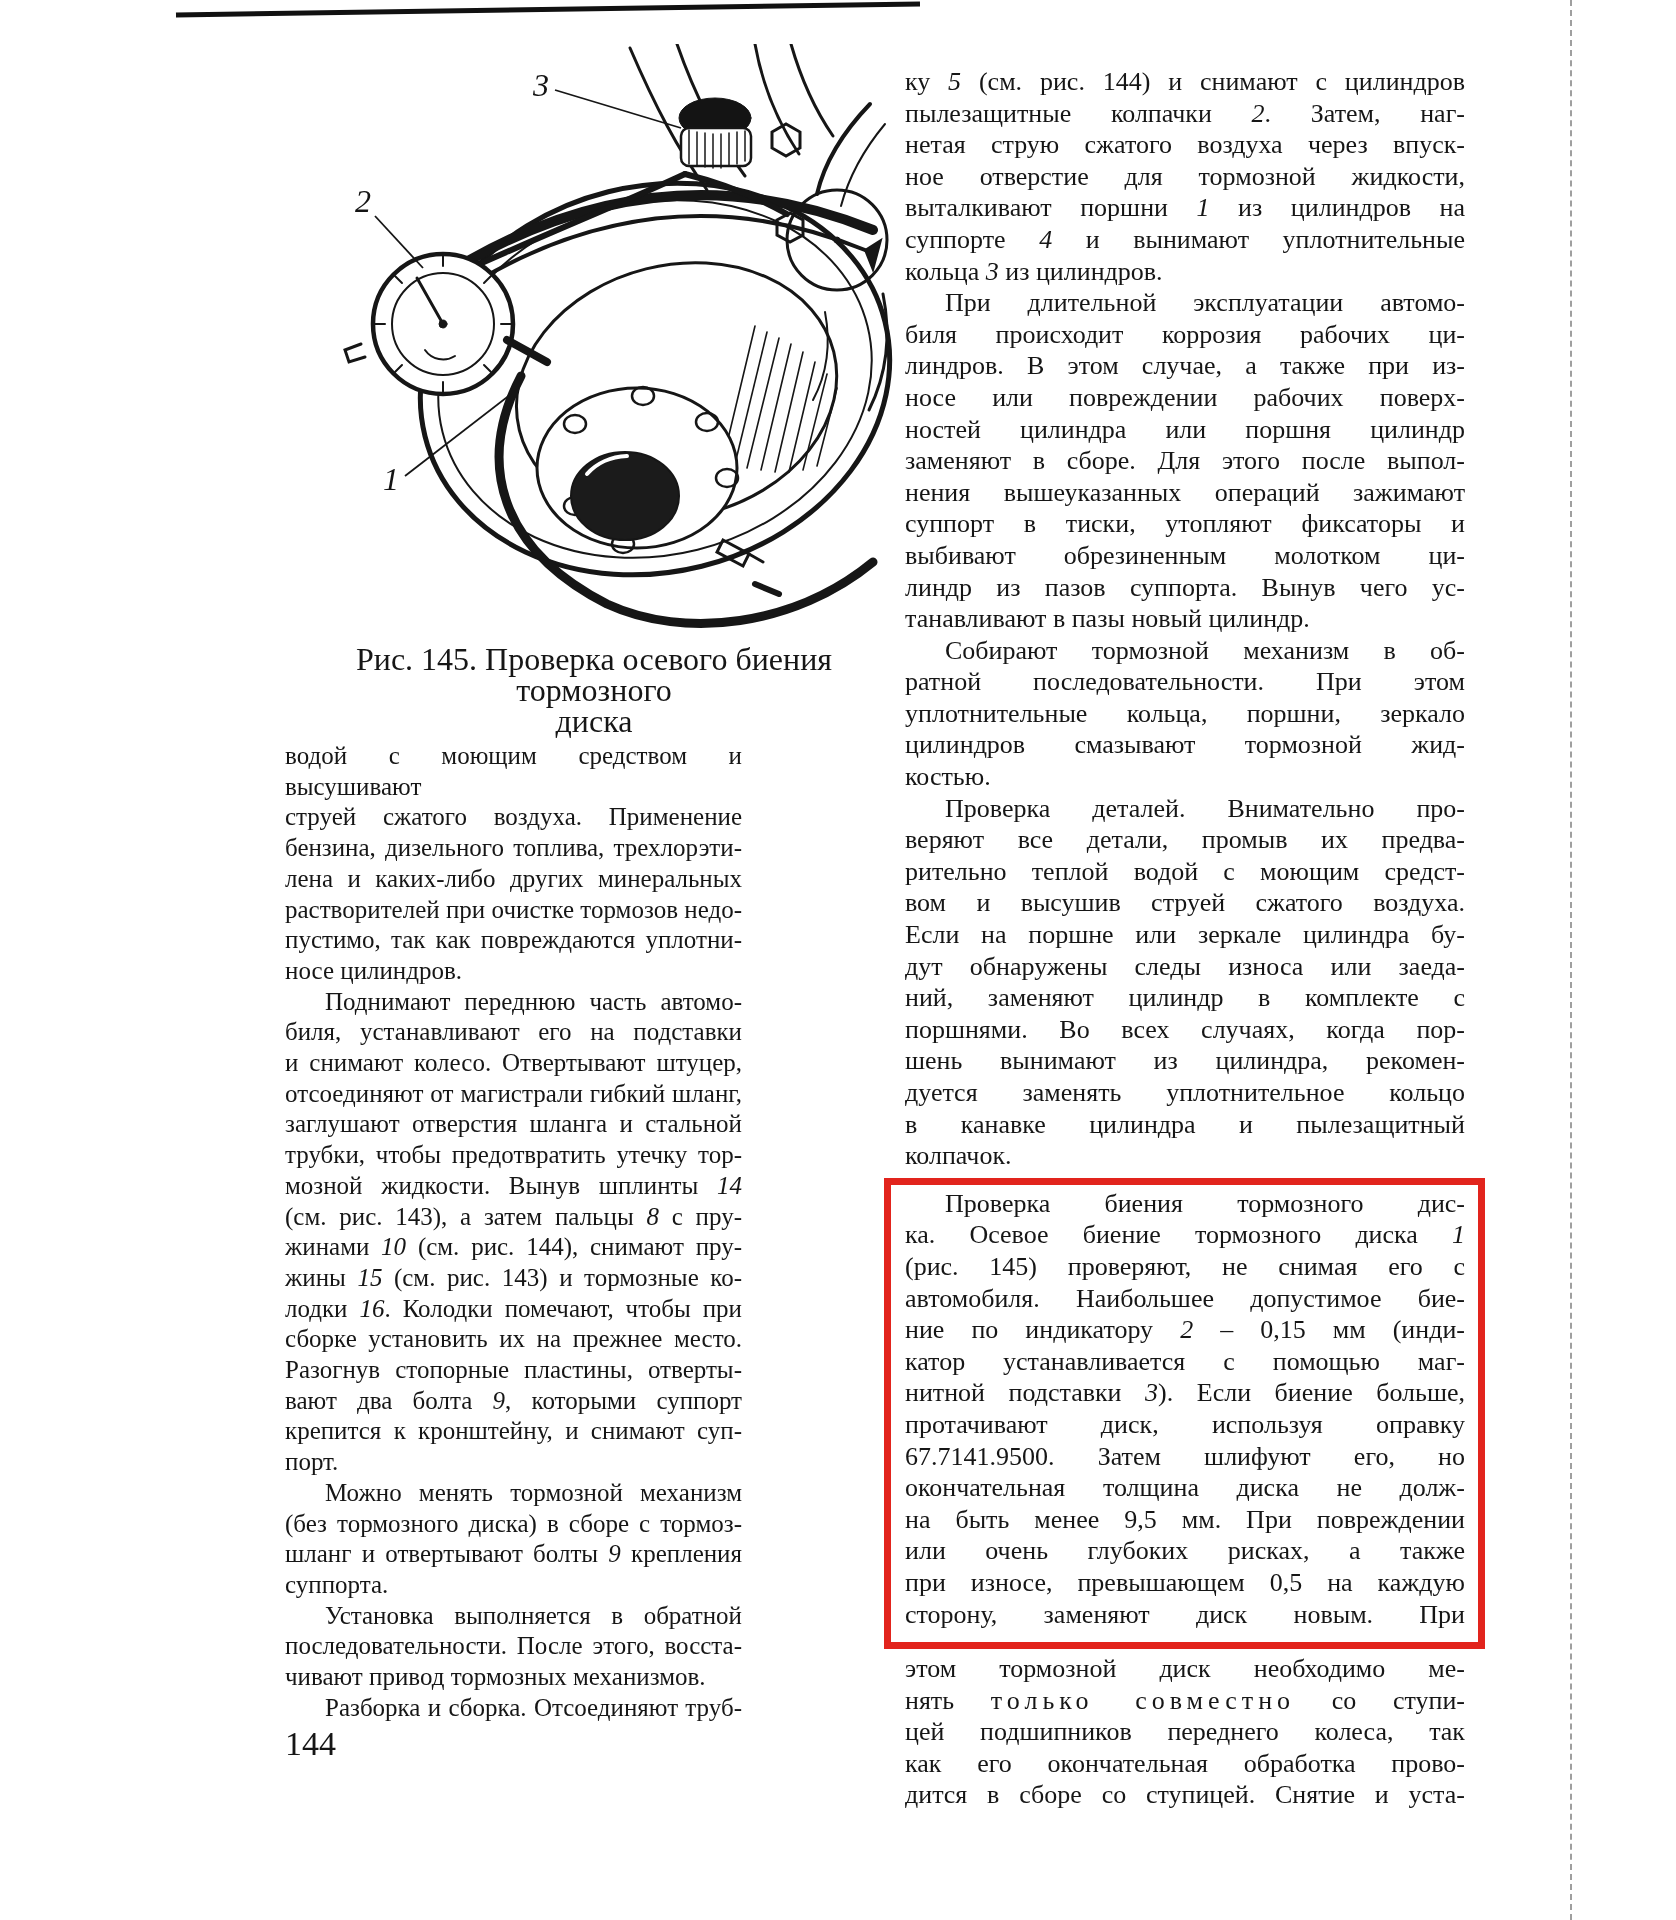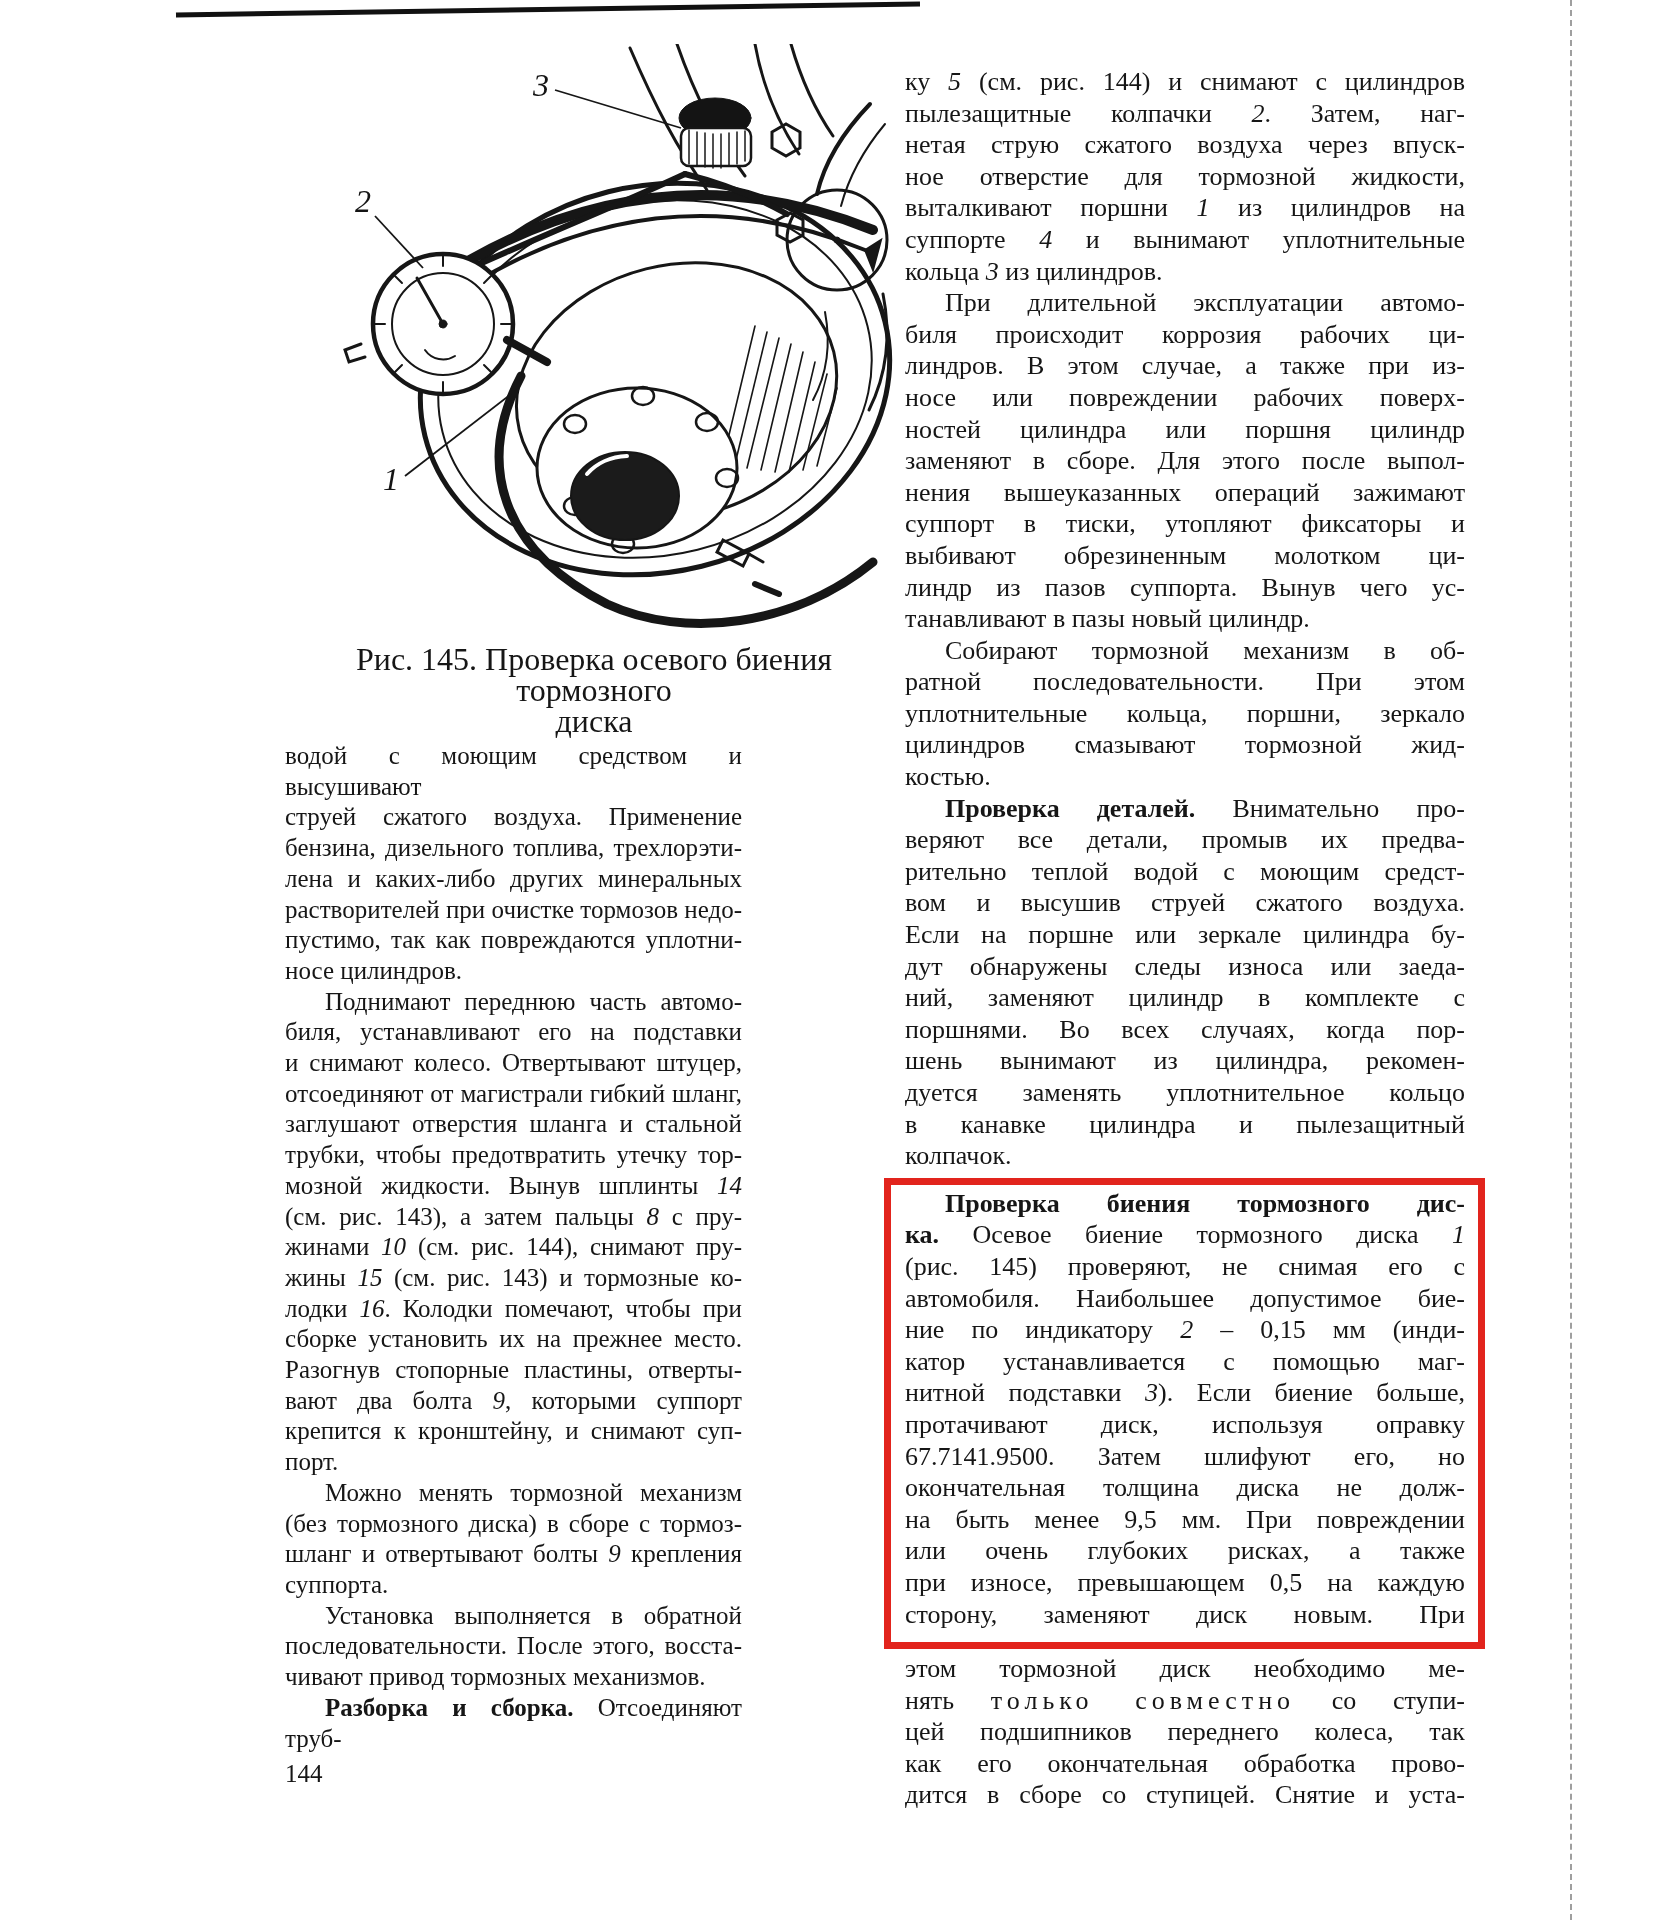"Проверка деталей." .b { font-weight: 700 -> 400 }
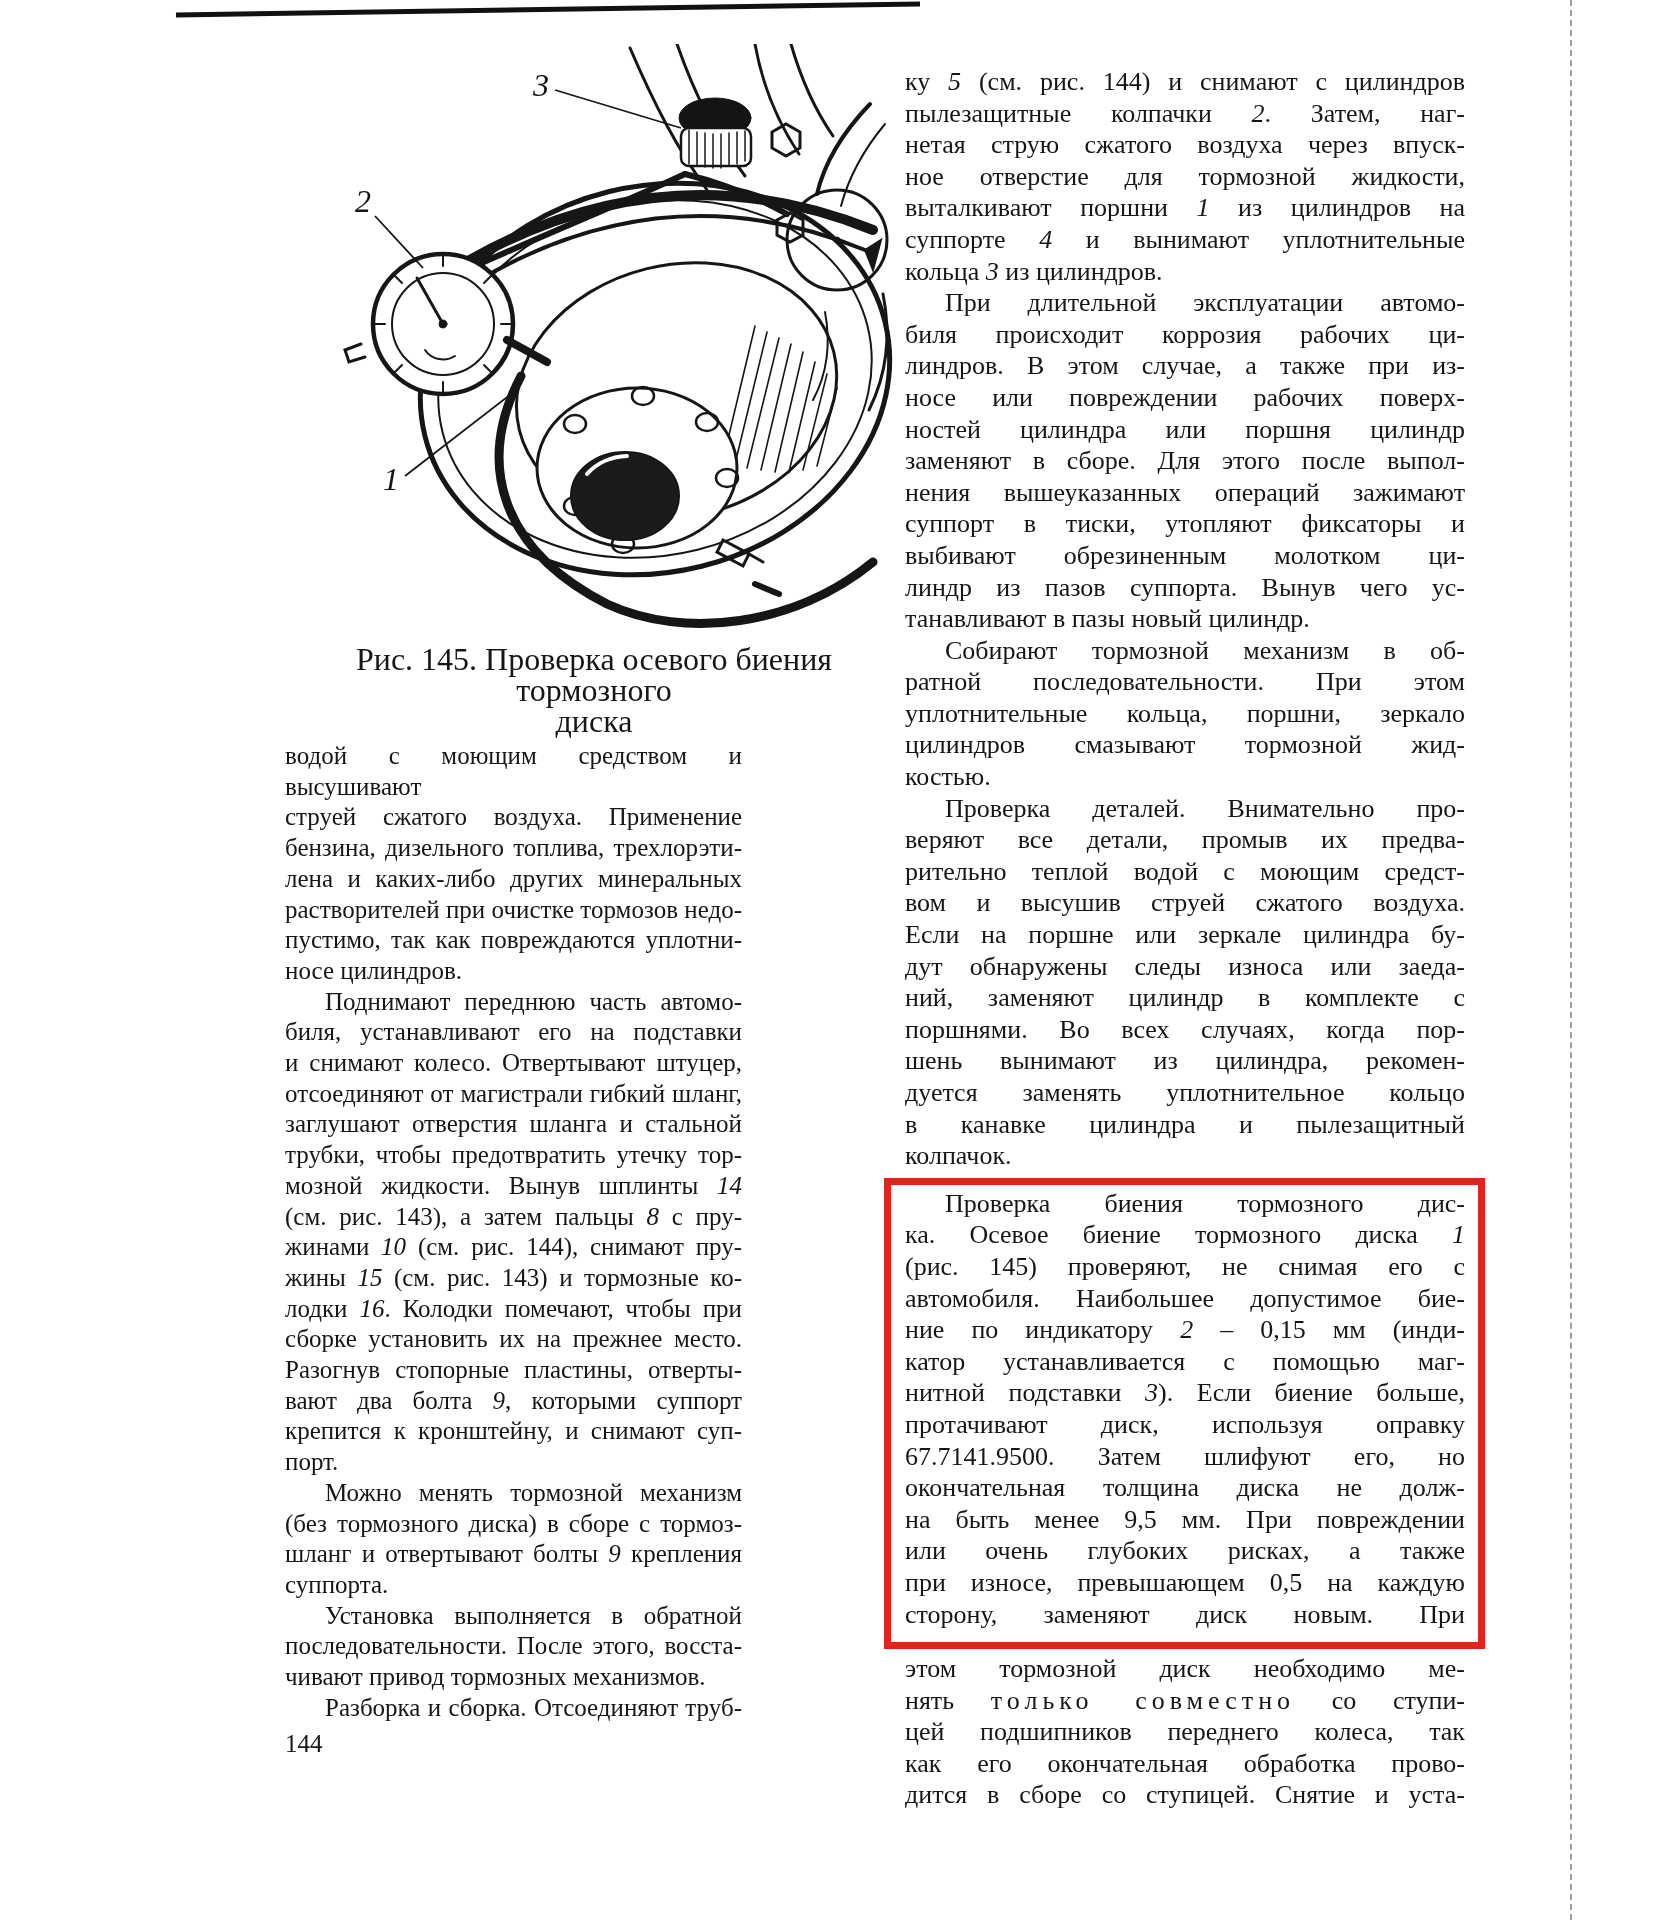"144" .pagenum { font-size: 25px -> 34px }
